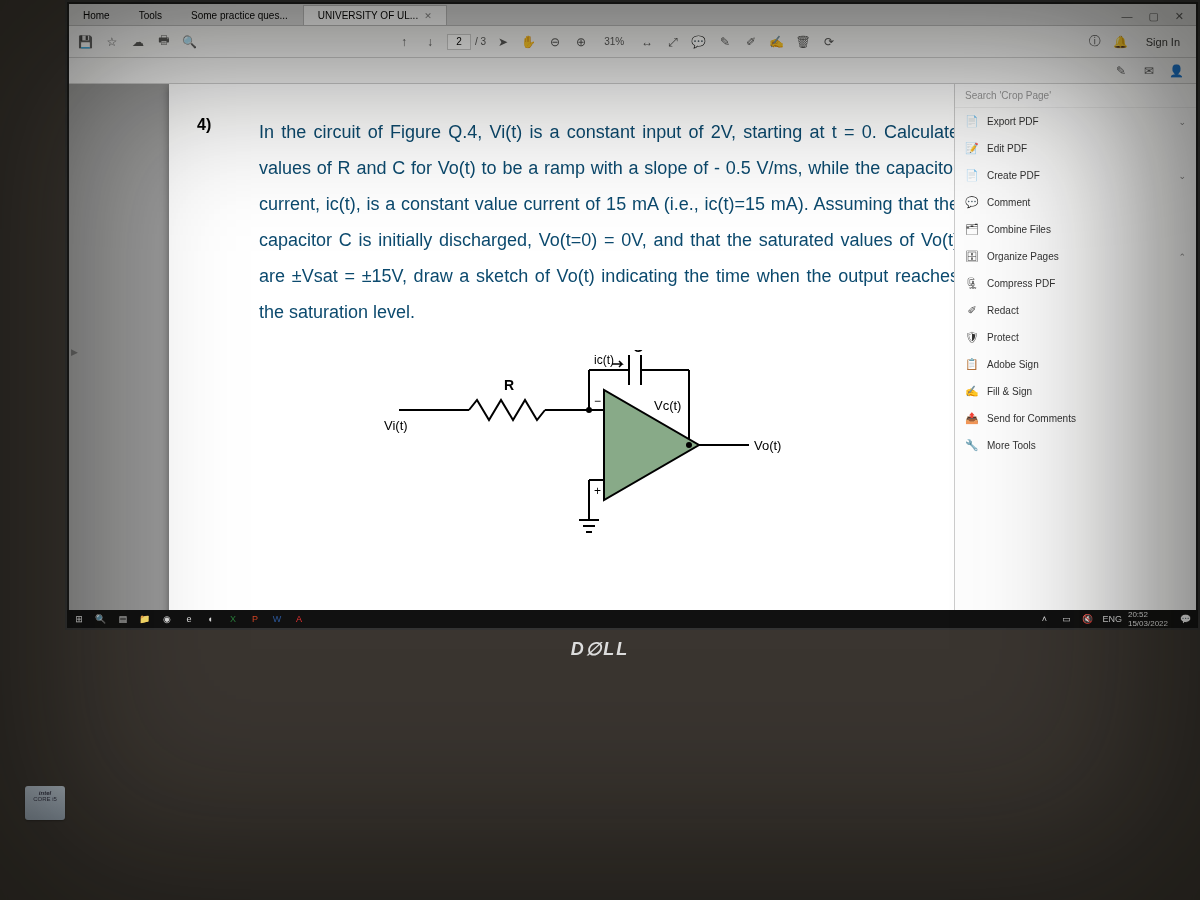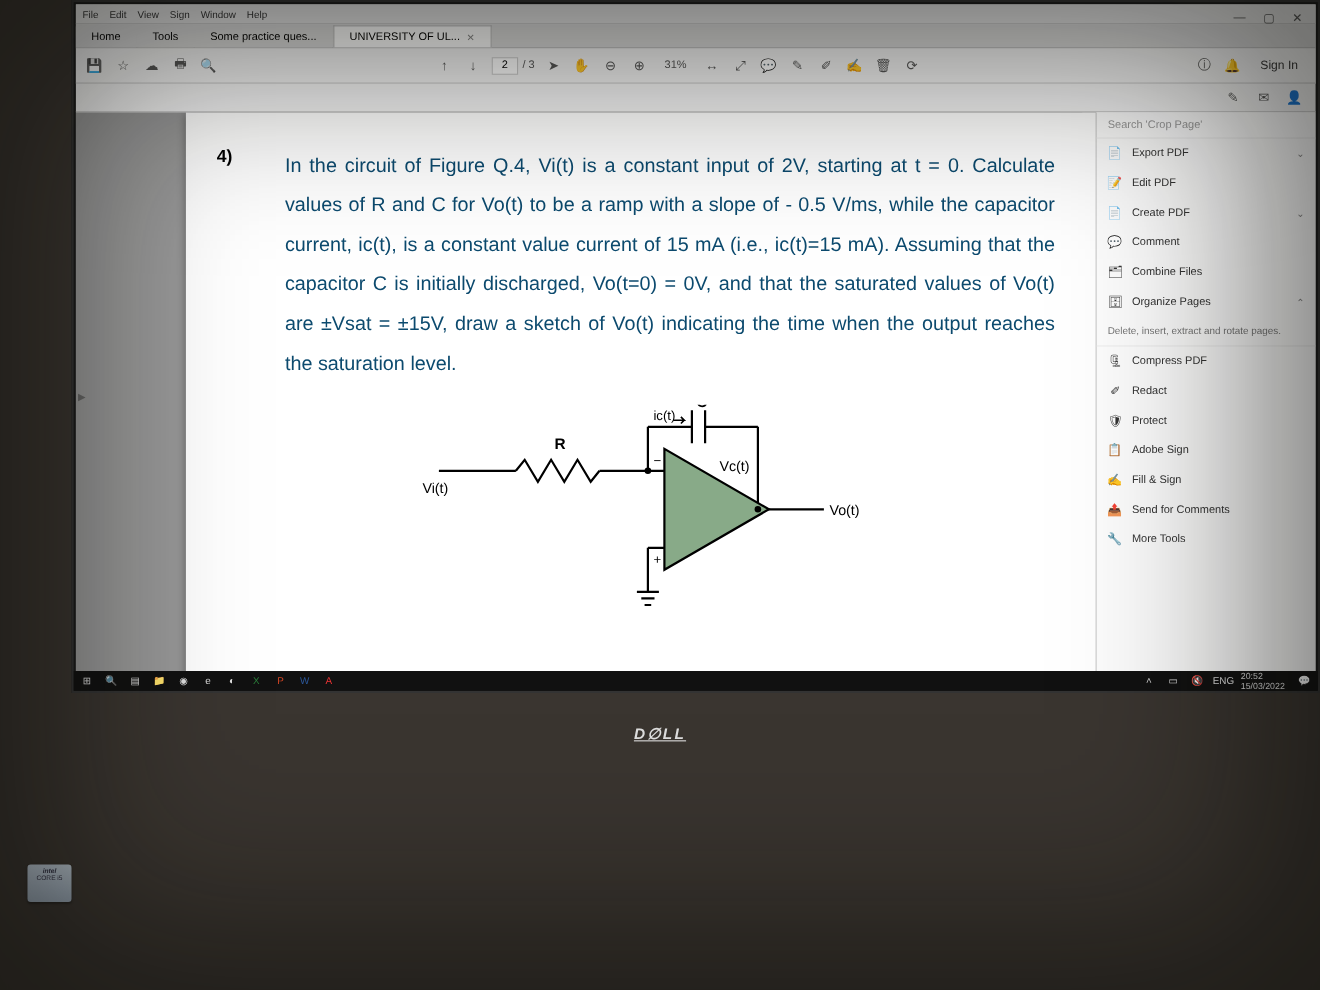"File" div.menubar { html: <div> <span>File</span> <span>Edit</span> <span>View</span> <span>Sign</span> <span>Window</span> <span>Help</span> </div> -> none }
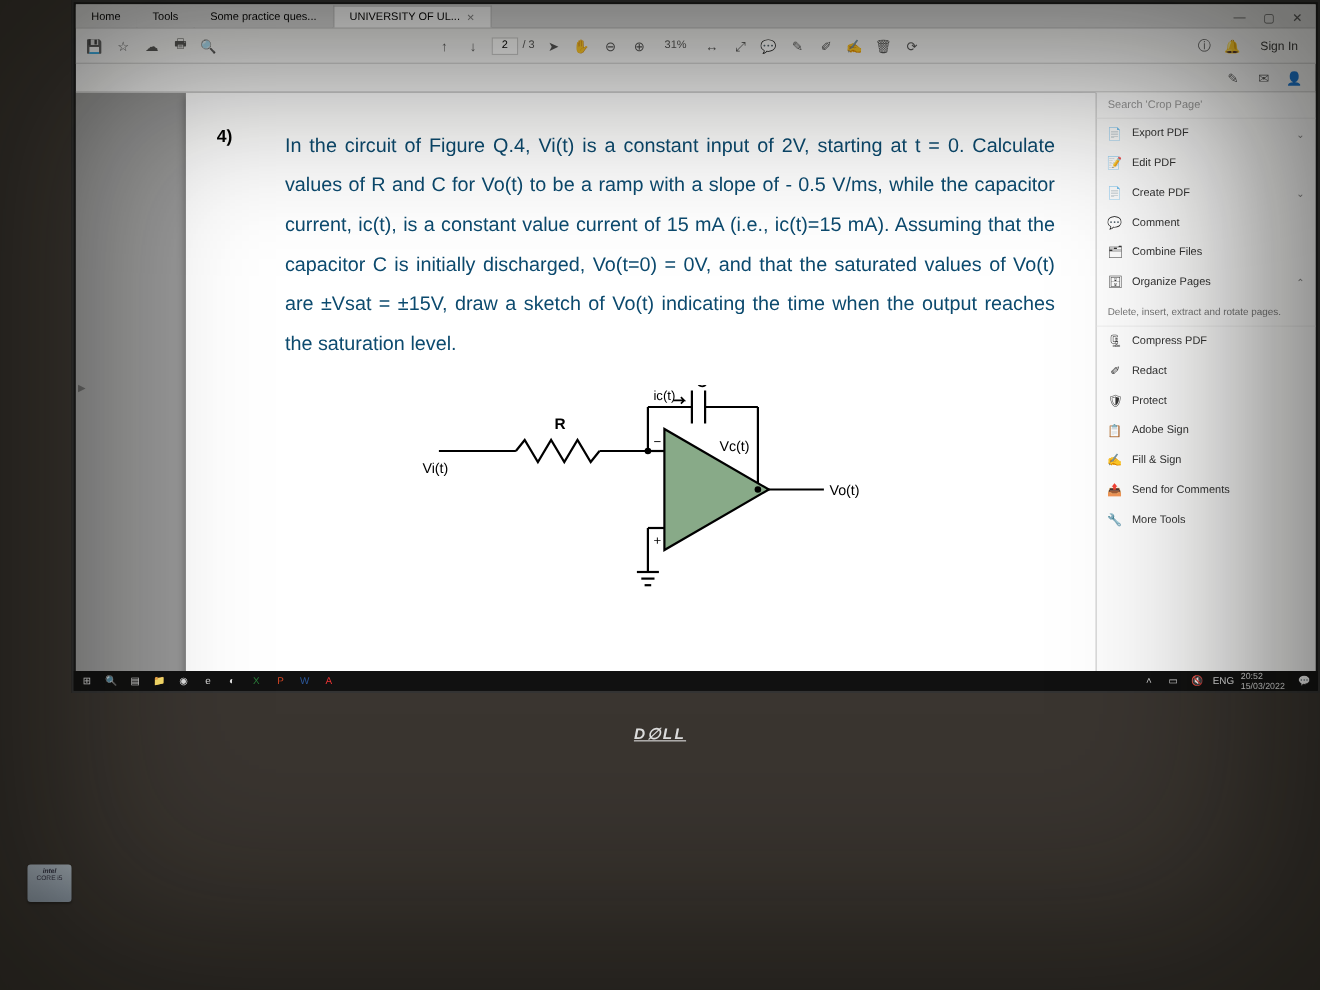"Search 'Crop Page'" .right-panel { width: 200px -> 242px }
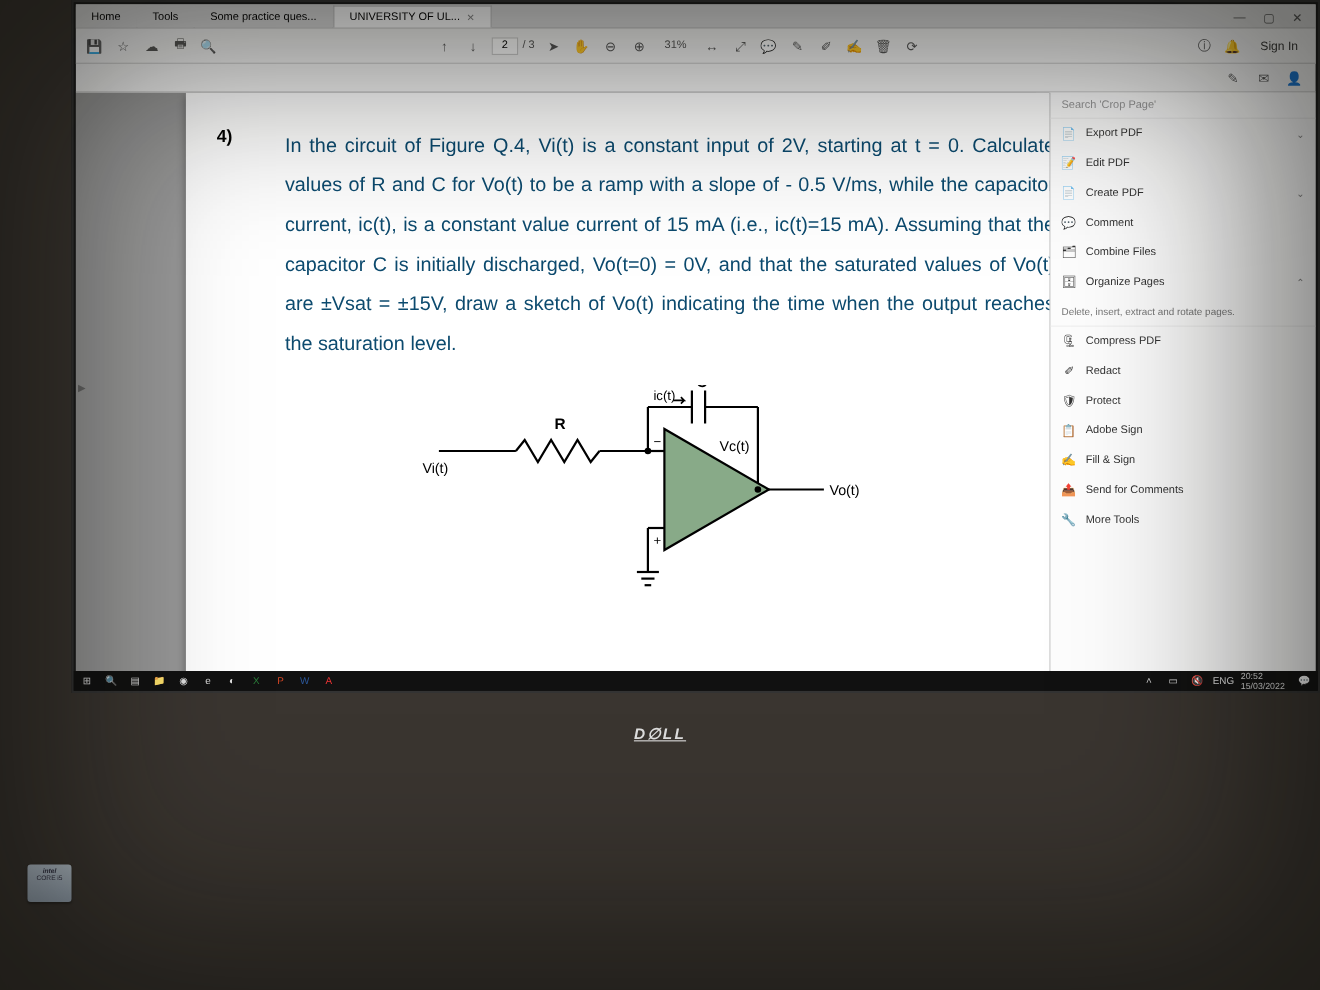"Delete, insert, extract and rotate" div.promo-box { html: <div>Delete, insert, extract and rotate pages.</div> -> none }
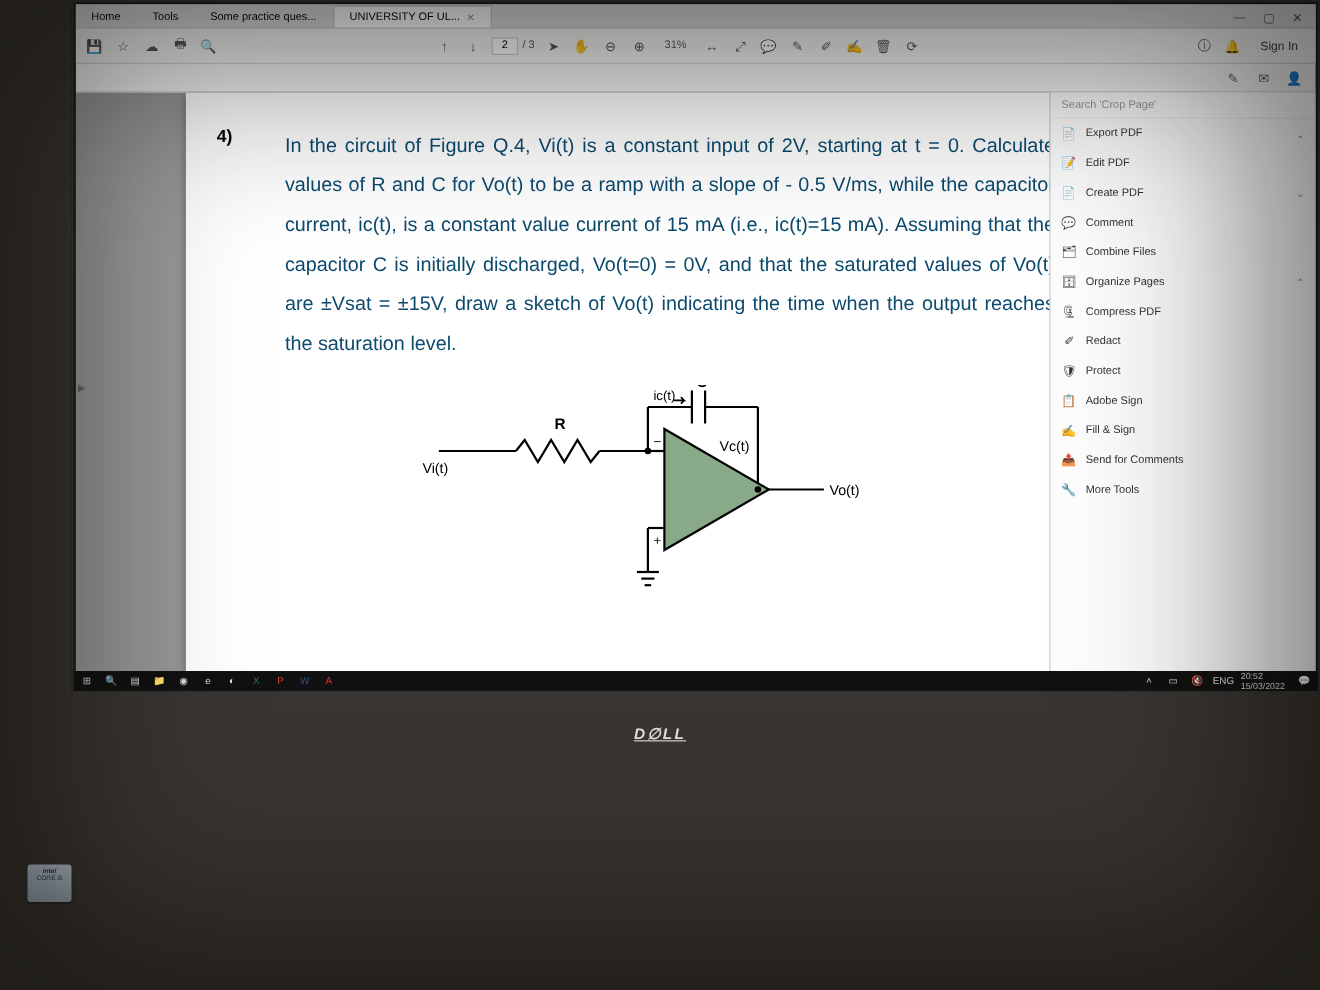"D∅LL" .dell-logo { font-size: 14px -> 18px; text-decoration: underline -> none; top: 659px -> 638px }
